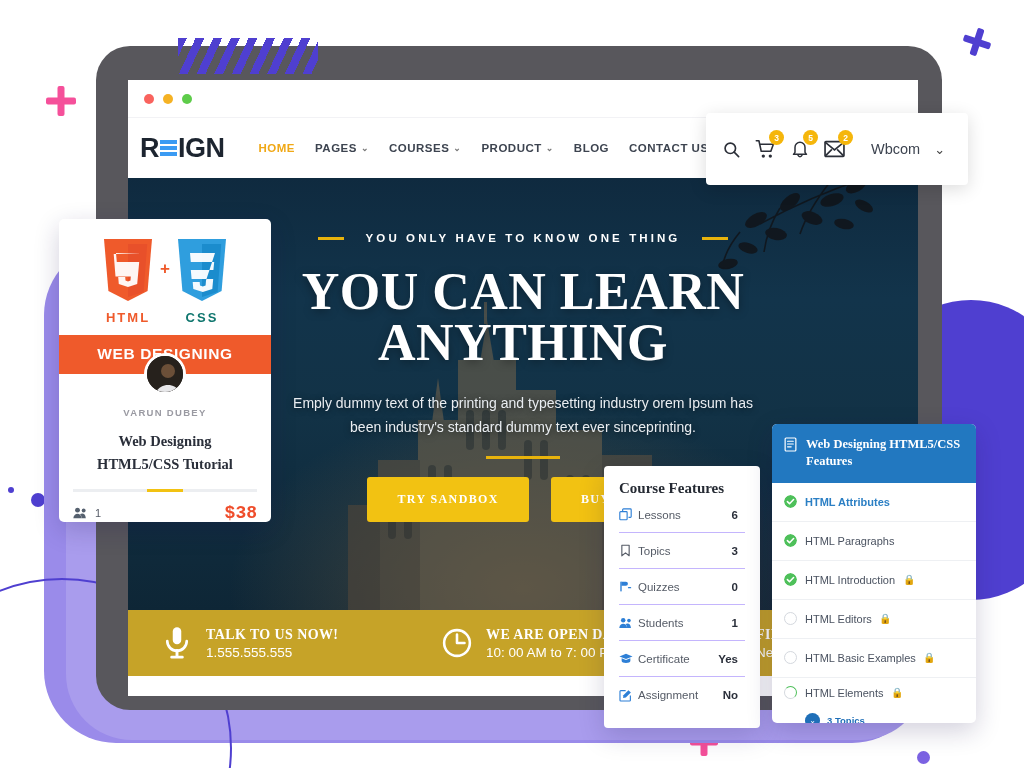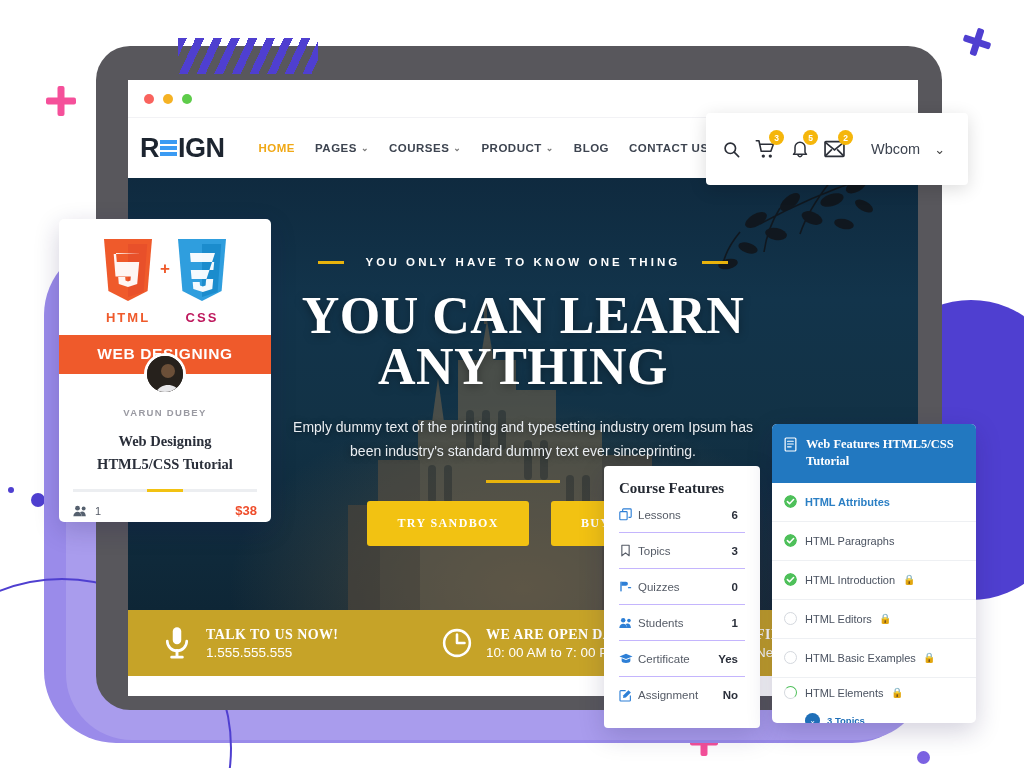"YOU ONLY HAVE TO KNOW" .hero-inner { padding-top: 76px -> 52px }
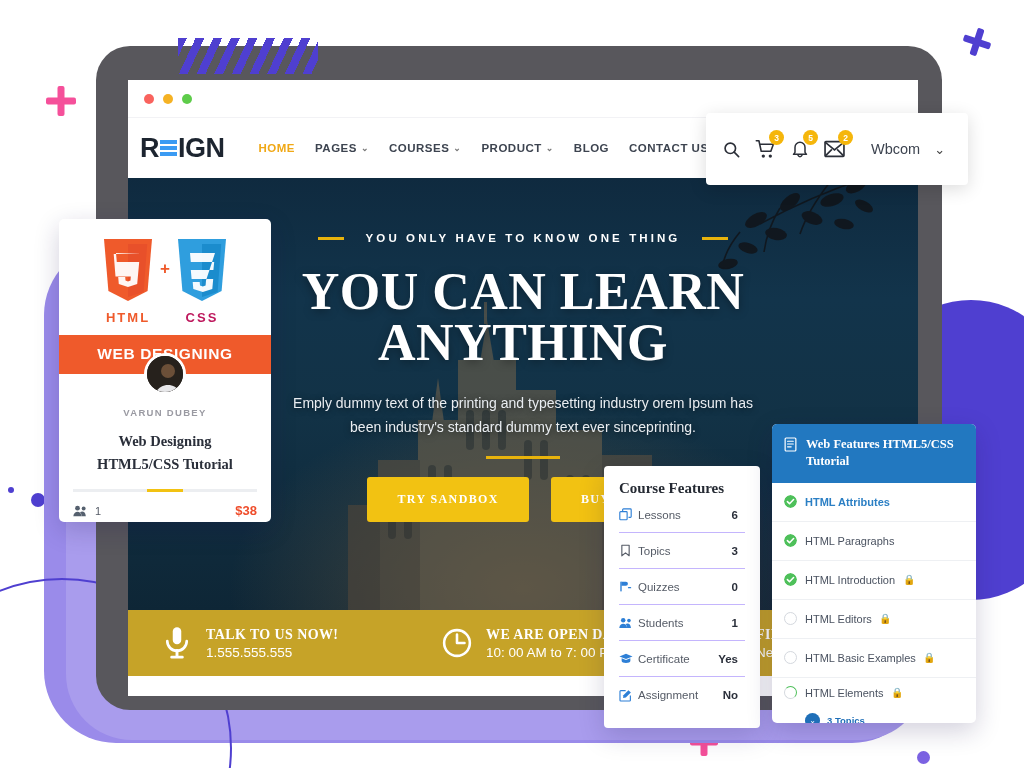"CSS" div.shield-label { color: #be185d -> #0f766e }
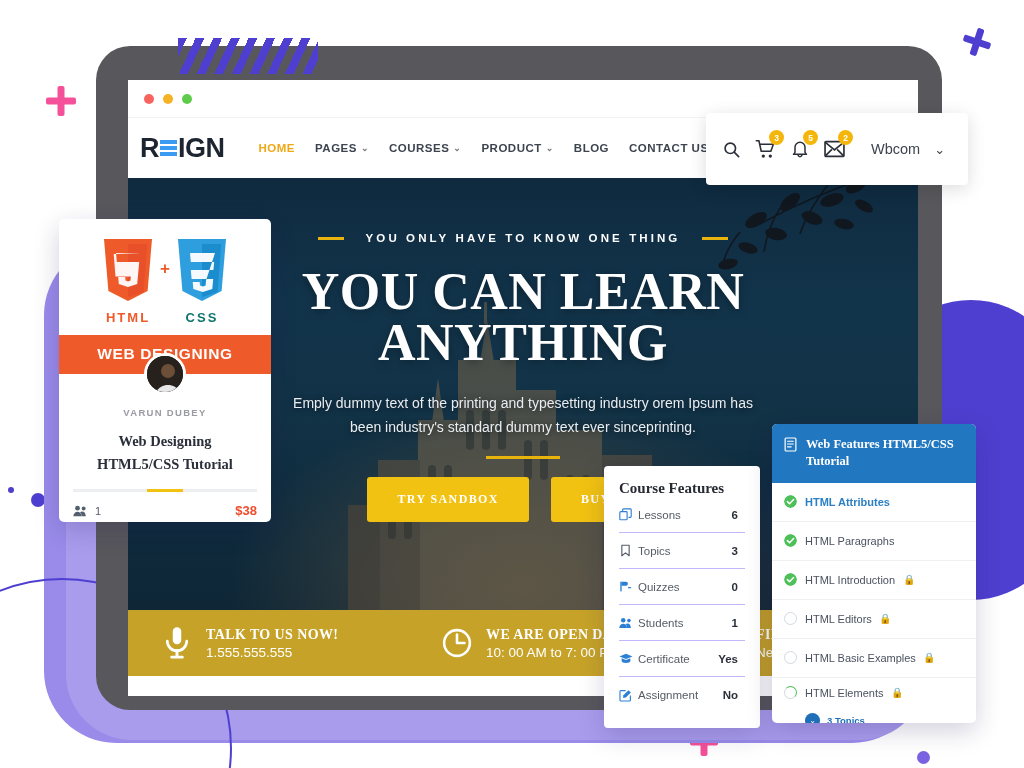"Web Features HTML5/CSS Tutorial" div.curr-head-title { text: Features HTML5/CSS Tutorial -> Designing HTML5/CSS Features }
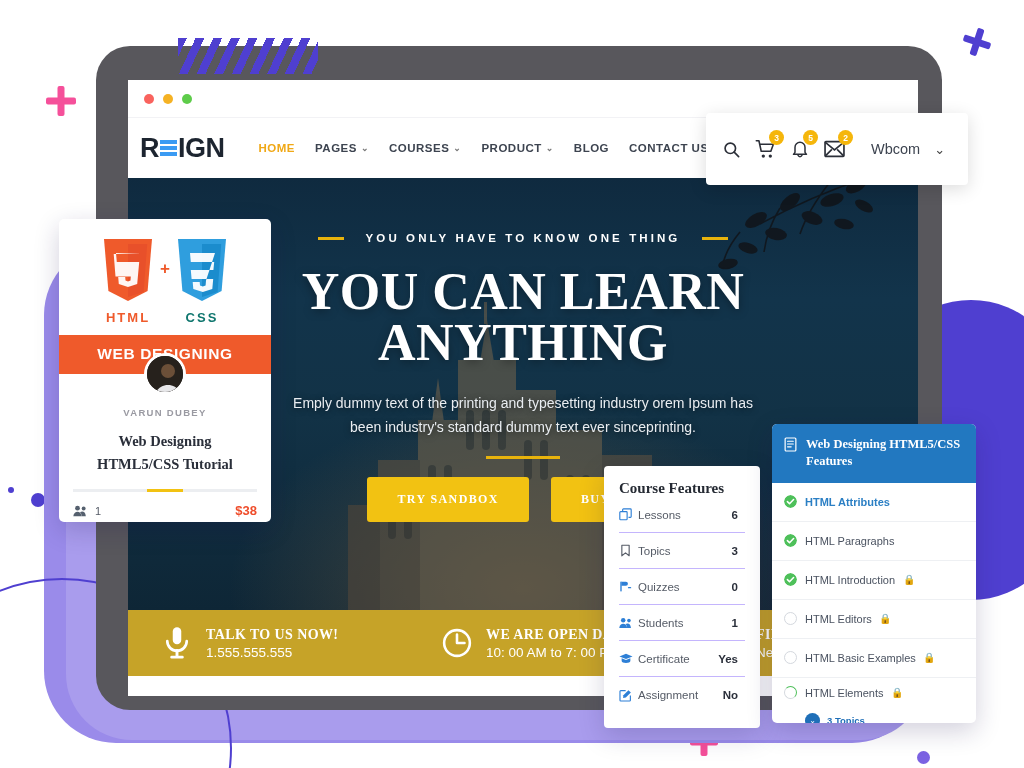"$38" .cc-price { font-family: none -> Liberation Mono, monospace; font-size: 13px -> 18px }
